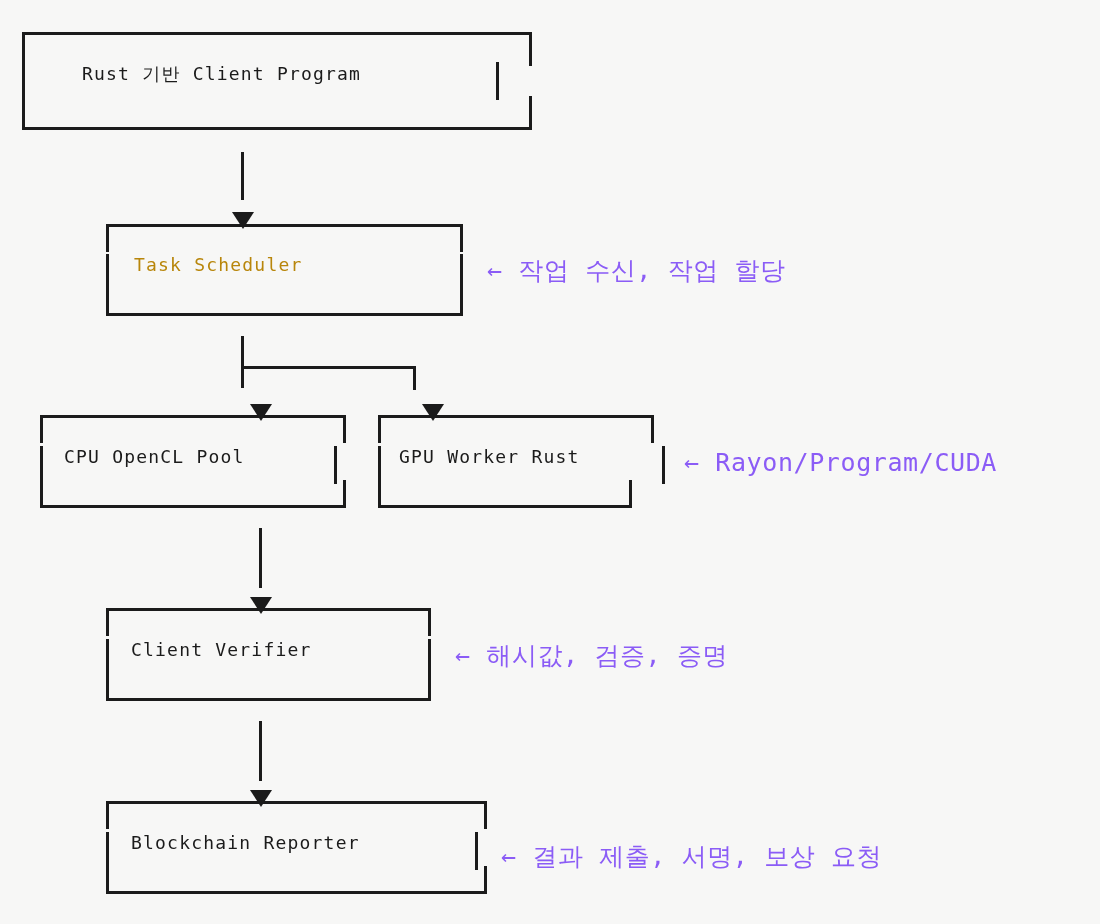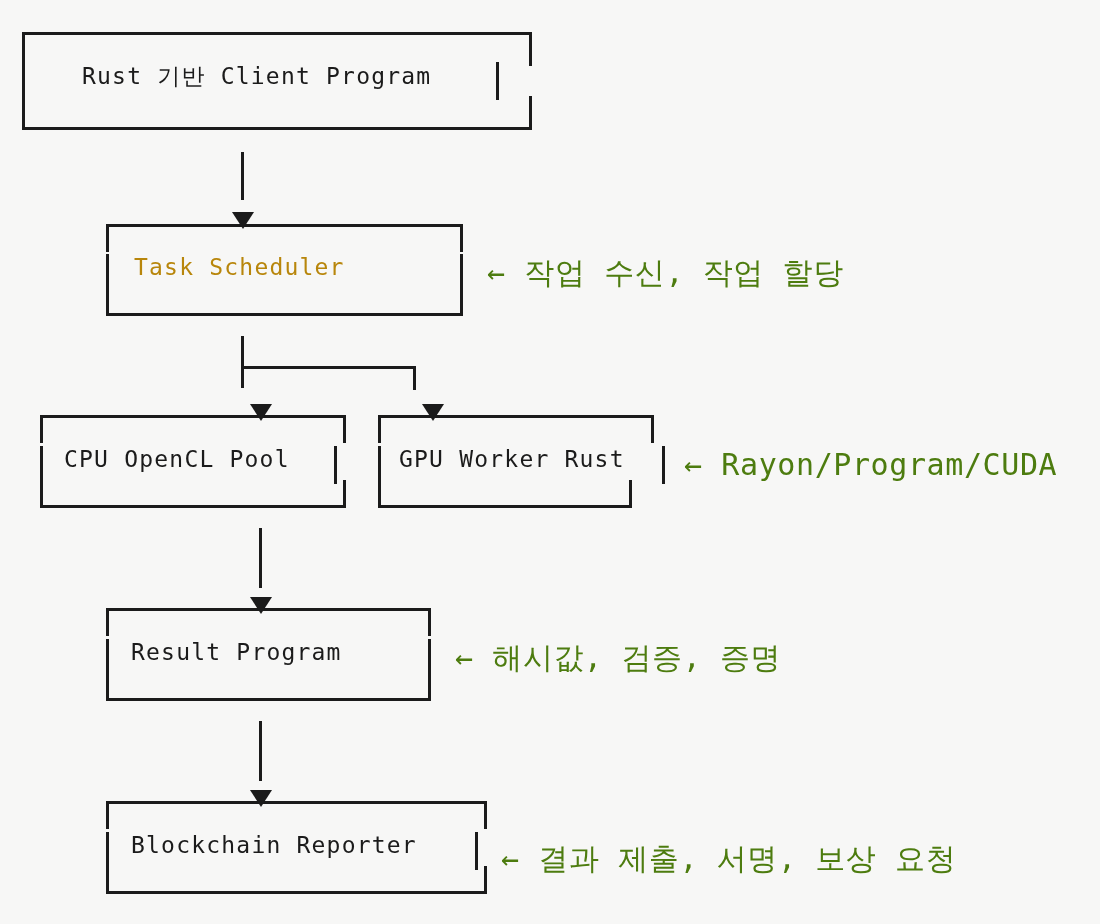"Rust 기반 Client Program" .label { font-size: 23px -> 18px }
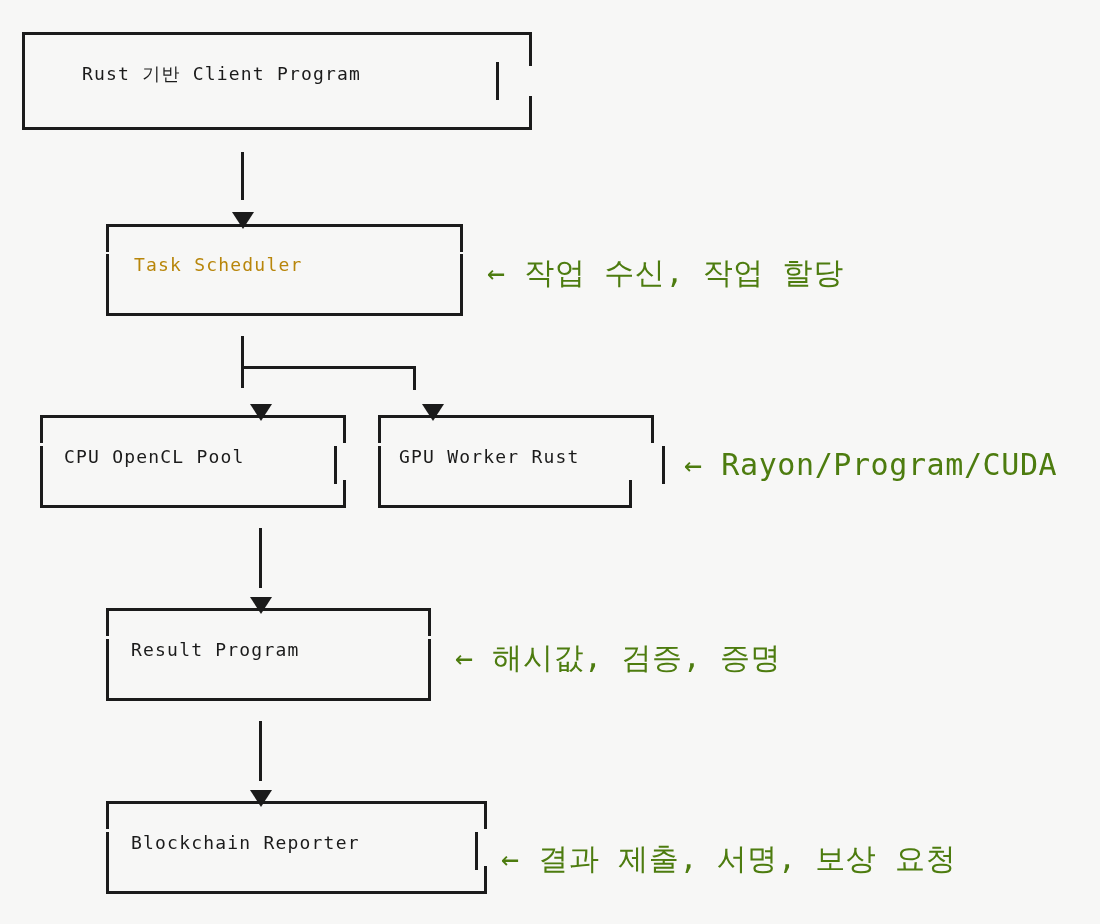"← 작업 수신, 작업 할당" .note { color: #4d7c0f -> #8b5cf6; font-size: 30px -> 25px }
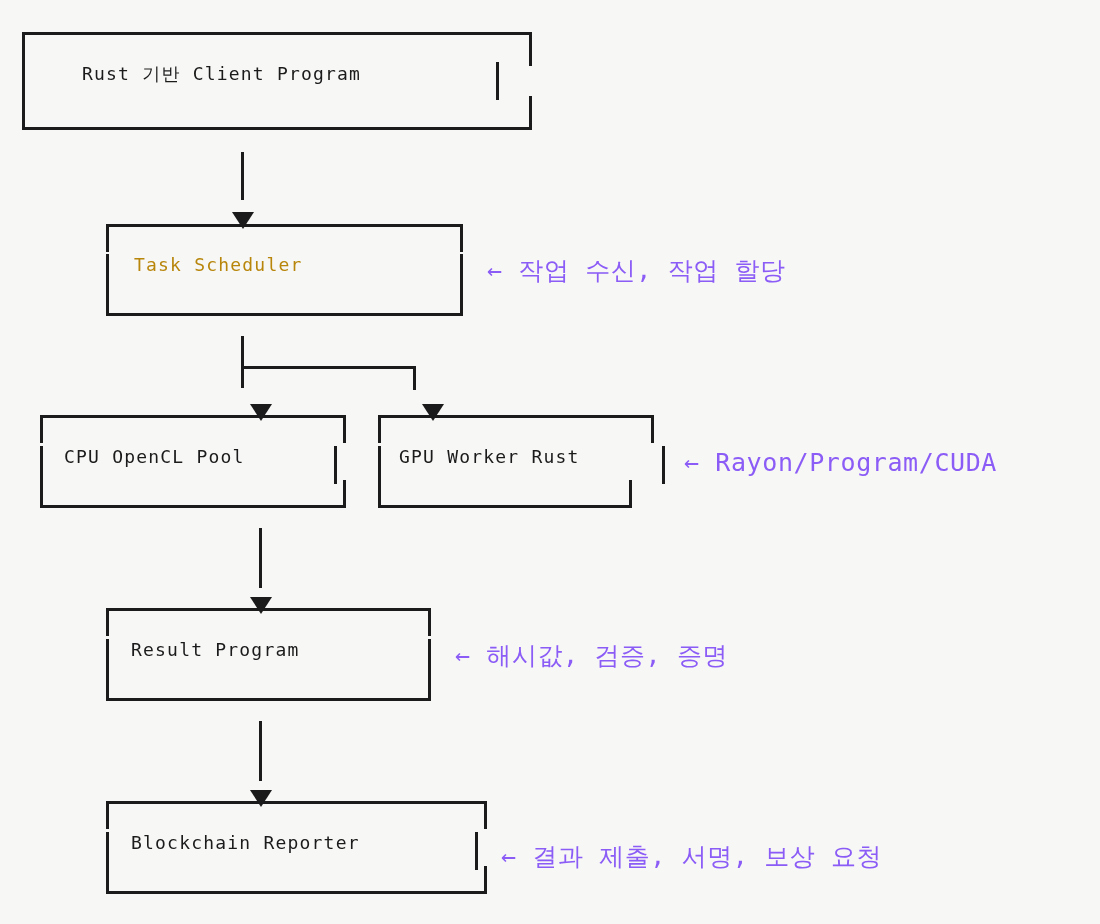"Result Program" div.label { text: Result Program -> Client Verifier }
